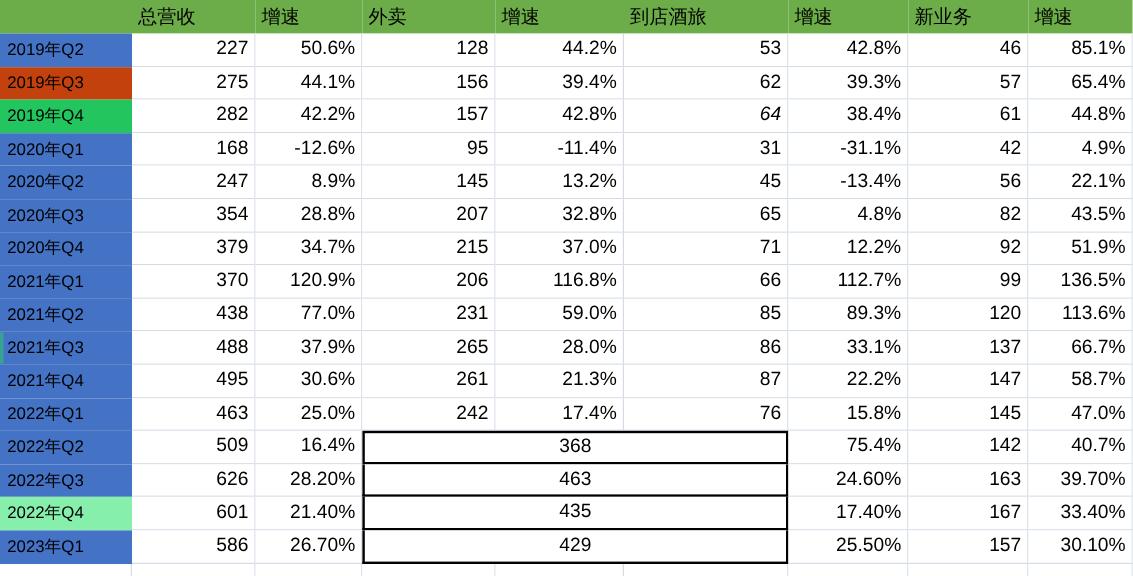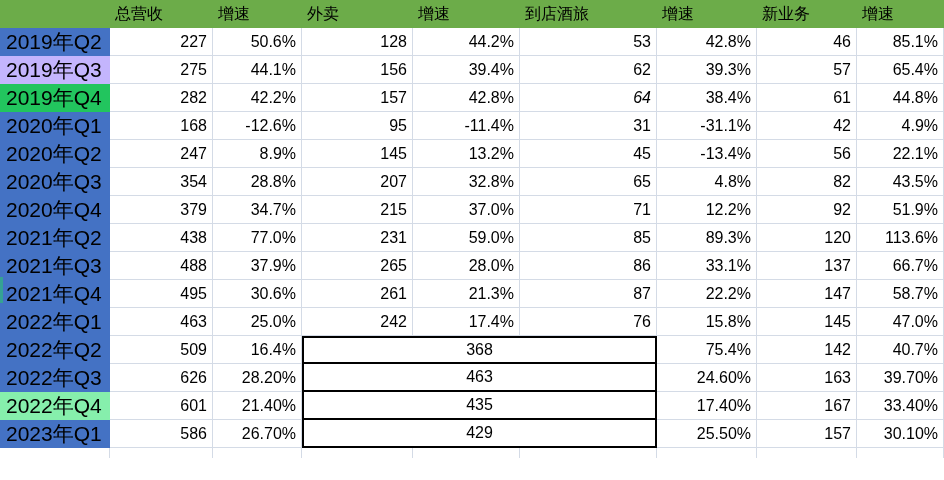"2019年Q2" td.q { font-size: 21px -> 14px }
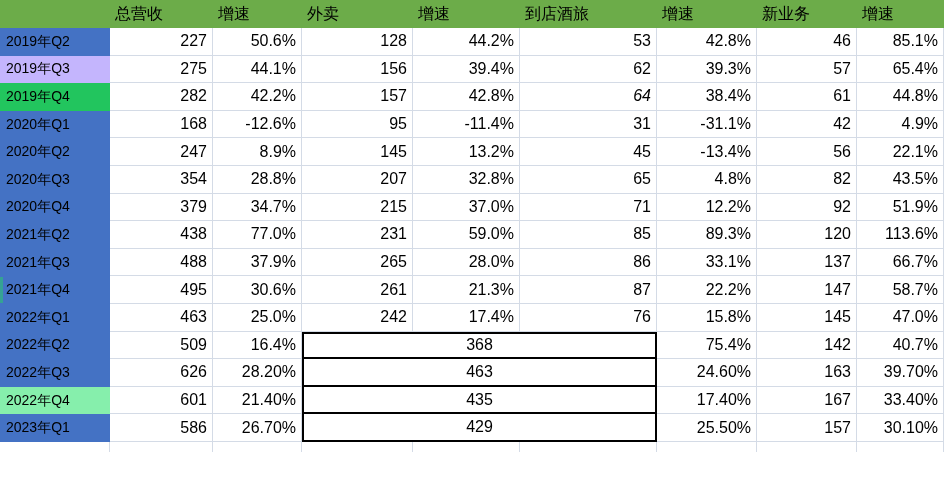"2019年Q3" td.q { background: #c4b5fd -> #c2410c }
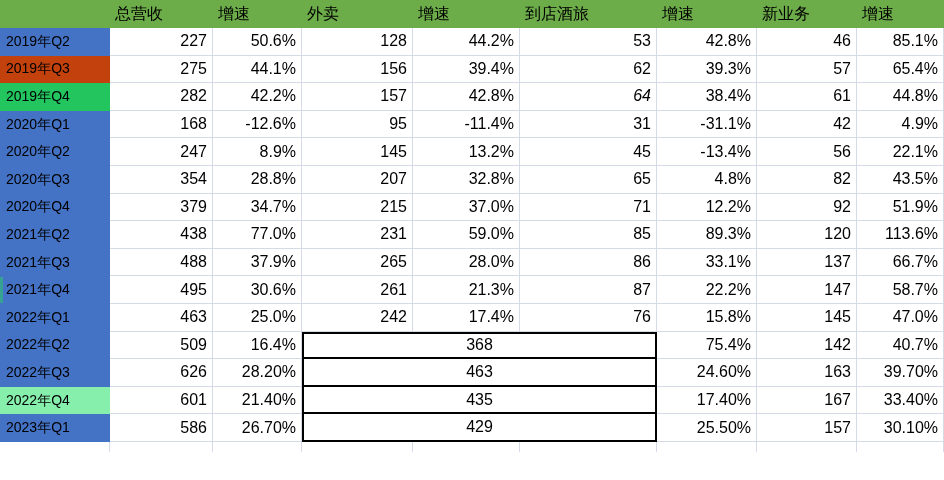"2021年Q1" tr { html: none -> <tr> <td>2021年Q1</td> <td>370</td> <td>120.9%</td> <td>206</td> <td>116.8%</td> <td>66</td> <td>112.7%</td> <td>99</td> <td>136.5%</td> </tr> }
